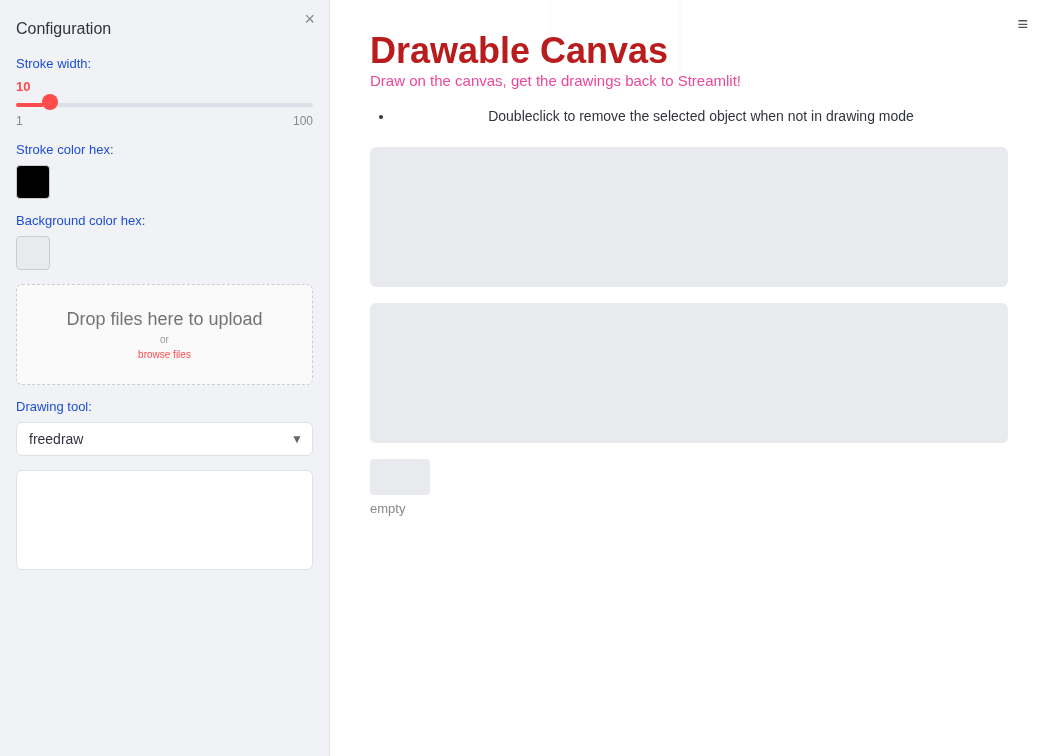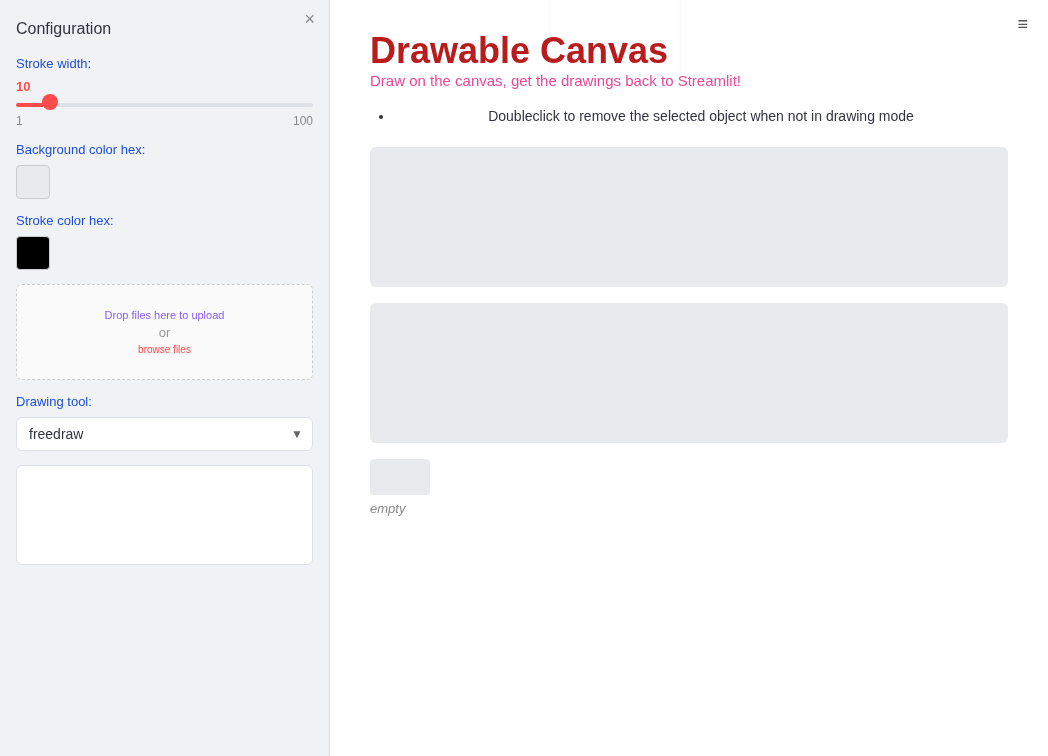"Background color hex:" div { order: before "Stroke color hex:" -> after "Stroke color hex:" }
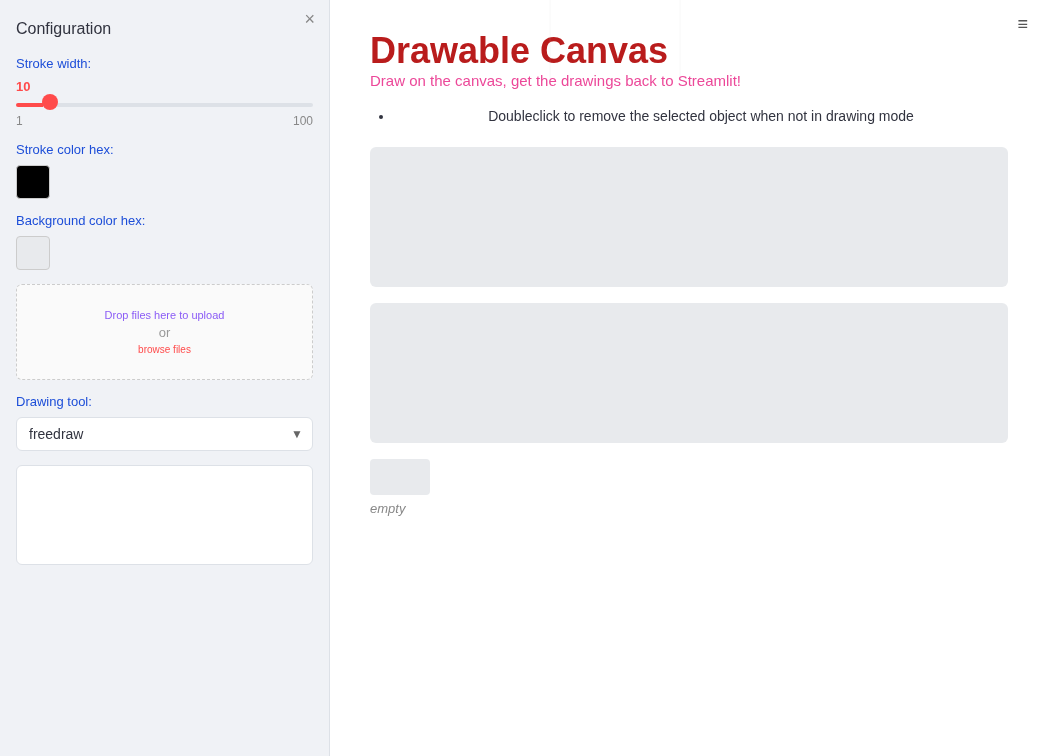"Drop files here to upload" .upload-zone-text { color: #8b5cf6 -> #737373; font-size: 11px -> 18px }
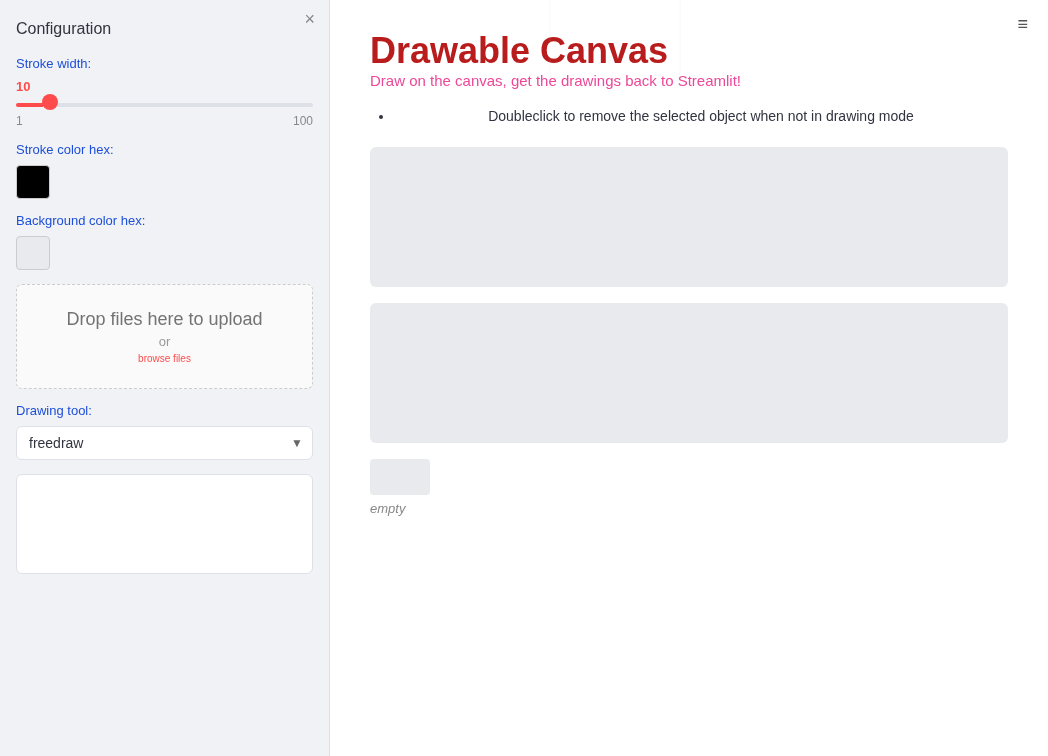"or" .upload-zone-or { font-size: 13px -> 10px }
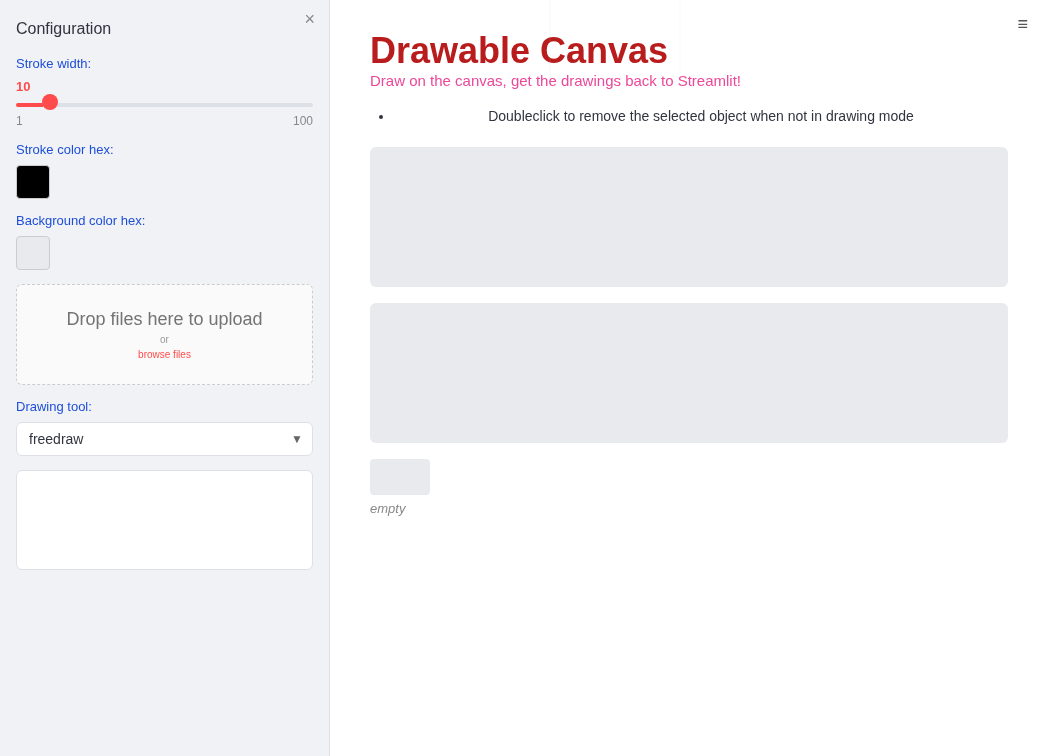"empty" .empty-label { font-style: italic -> none }
